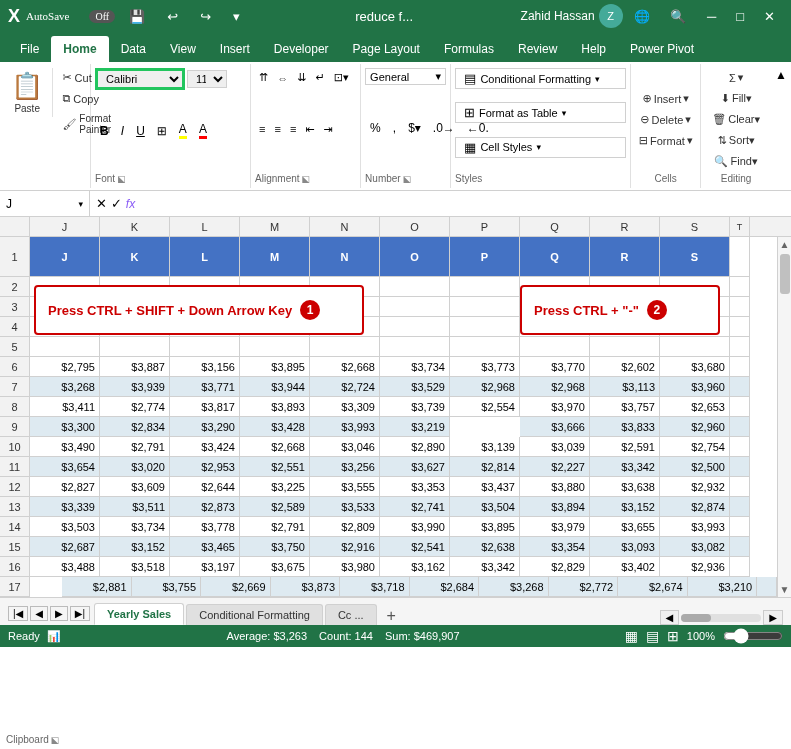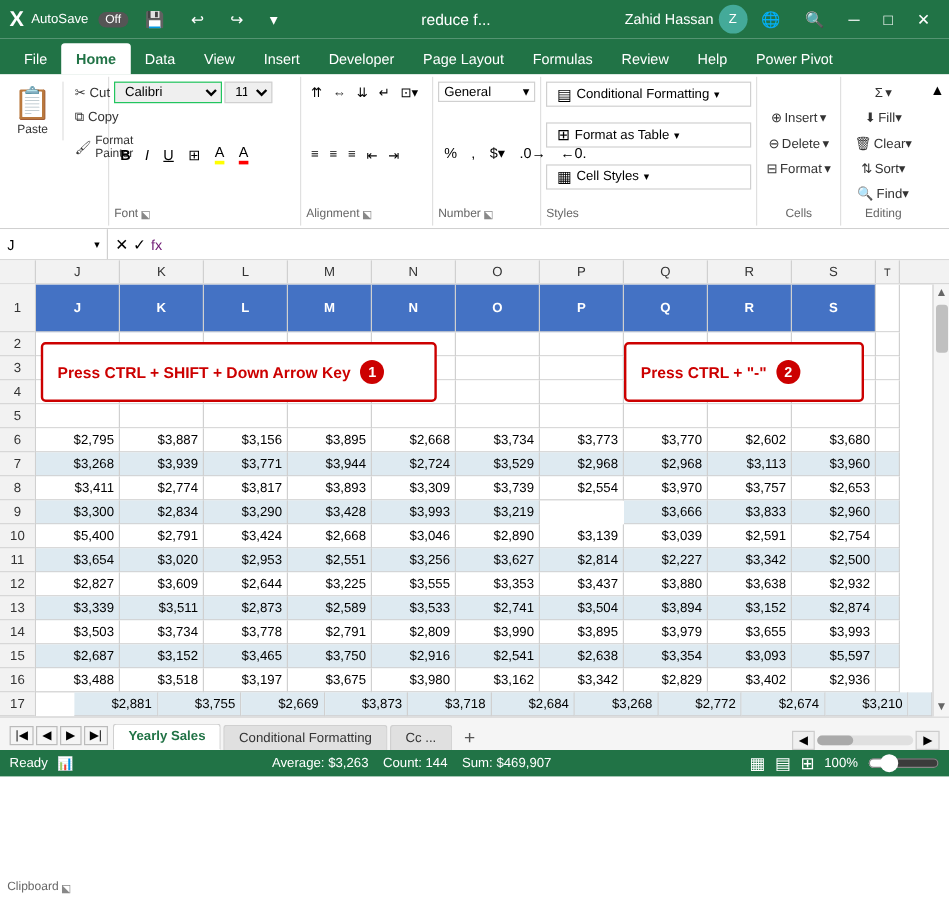"AutoSave" .autosave-toggle { font-family: none -> Liberation Serif, serif; gap: 8px -> 20px }
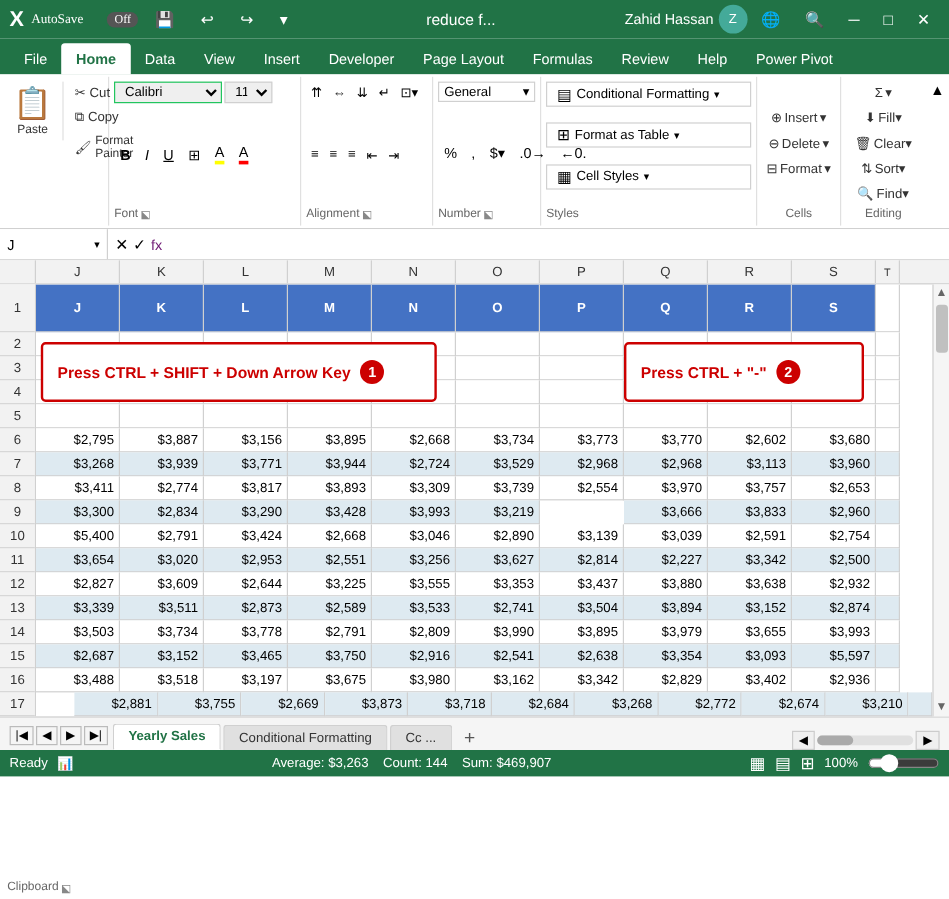"Calibri" .font-select { border: 1px solid #22c55e -> 3px solid #22c55e }
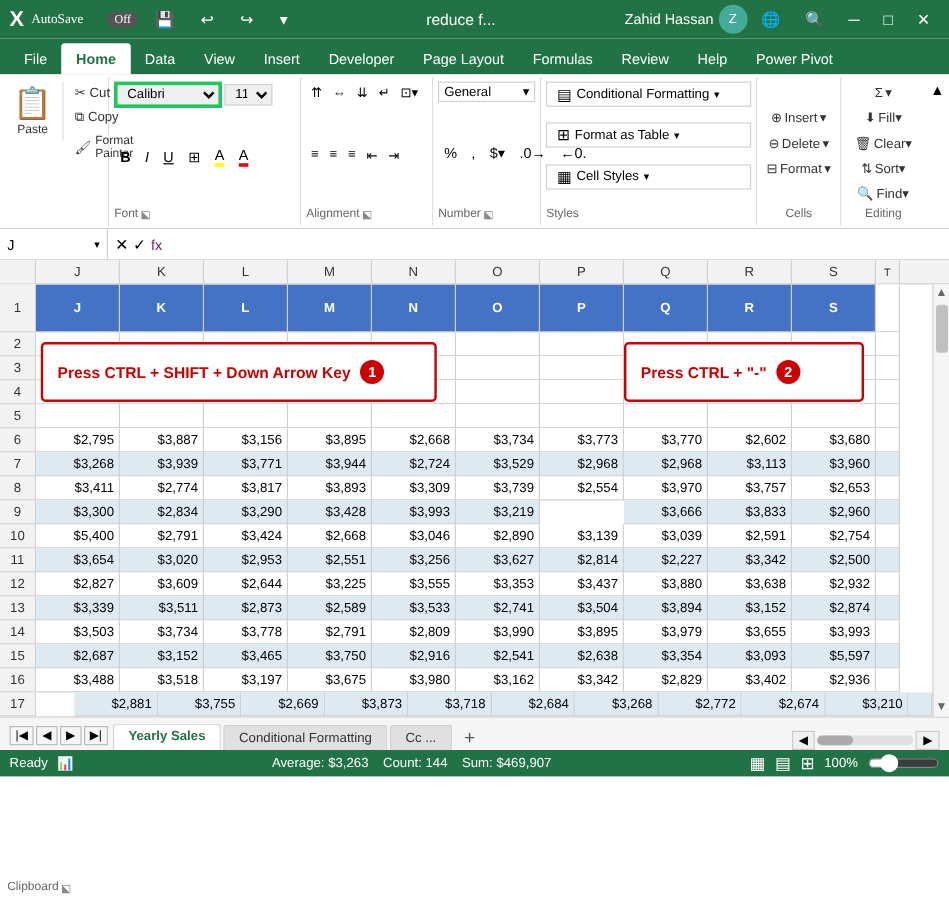"fx" span { color: #701a75 -> #8b5cf6; font-style: none -> italic }
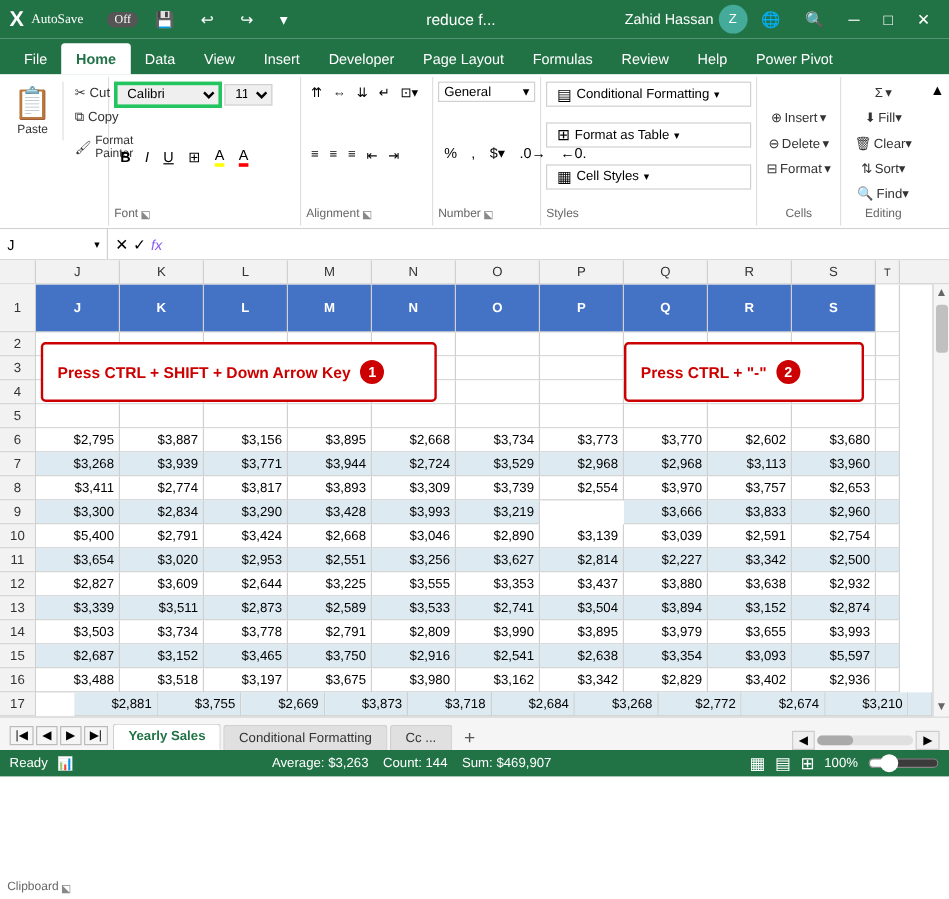"$5,400" div.cell { text: $5,400 -> $3,490 }
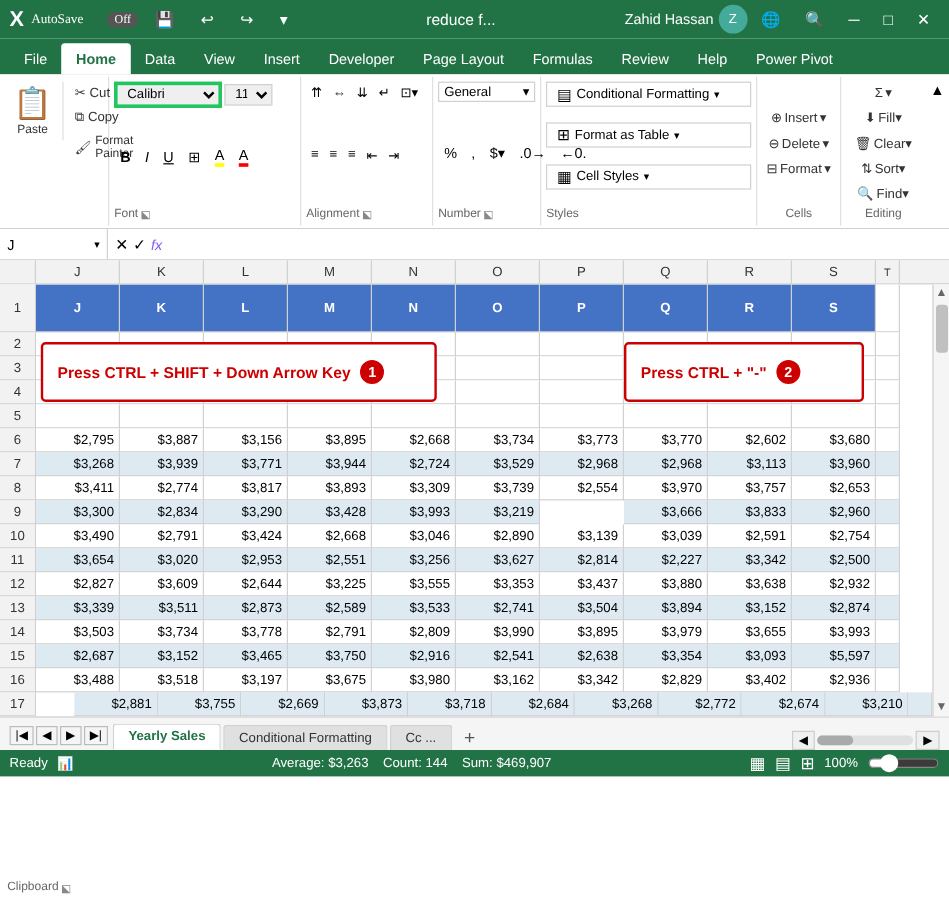"$5,597" div.cell { text: $5,597 -> $3,082 }
